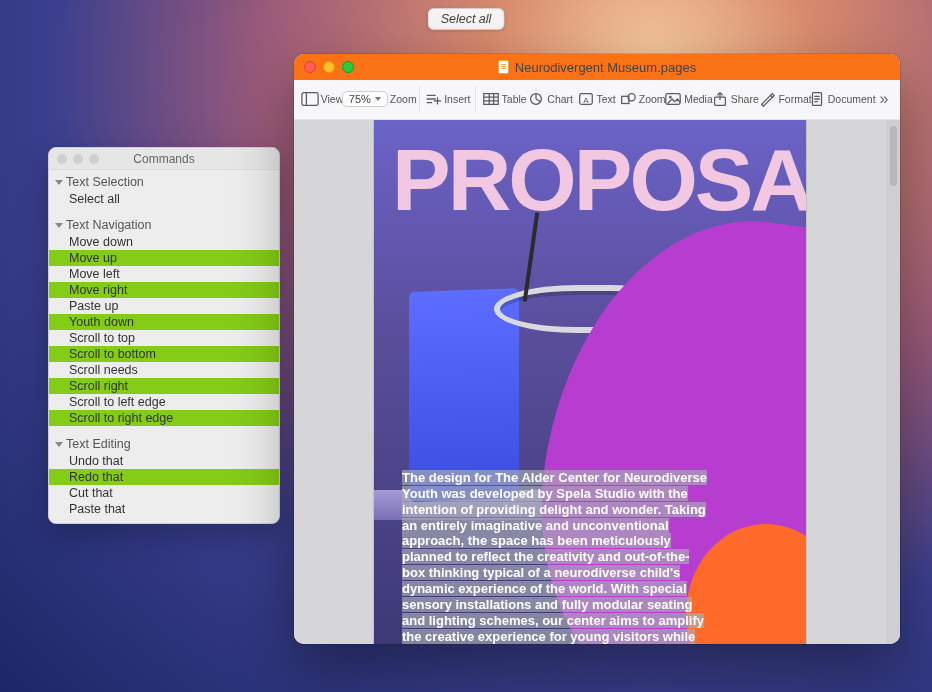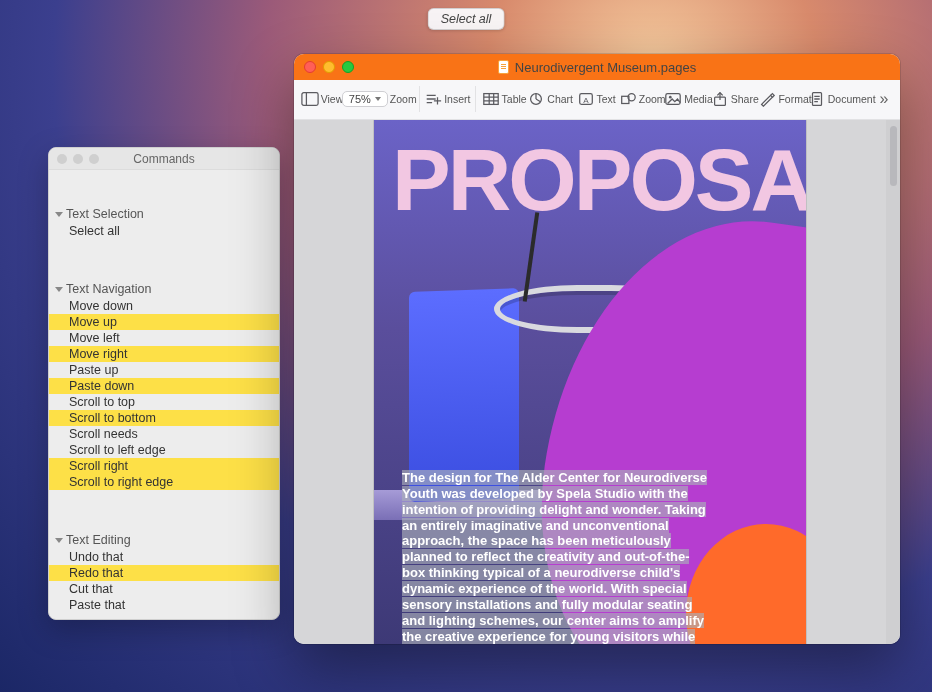"Text Selection" .section-header { margin-top: 32px -> none }
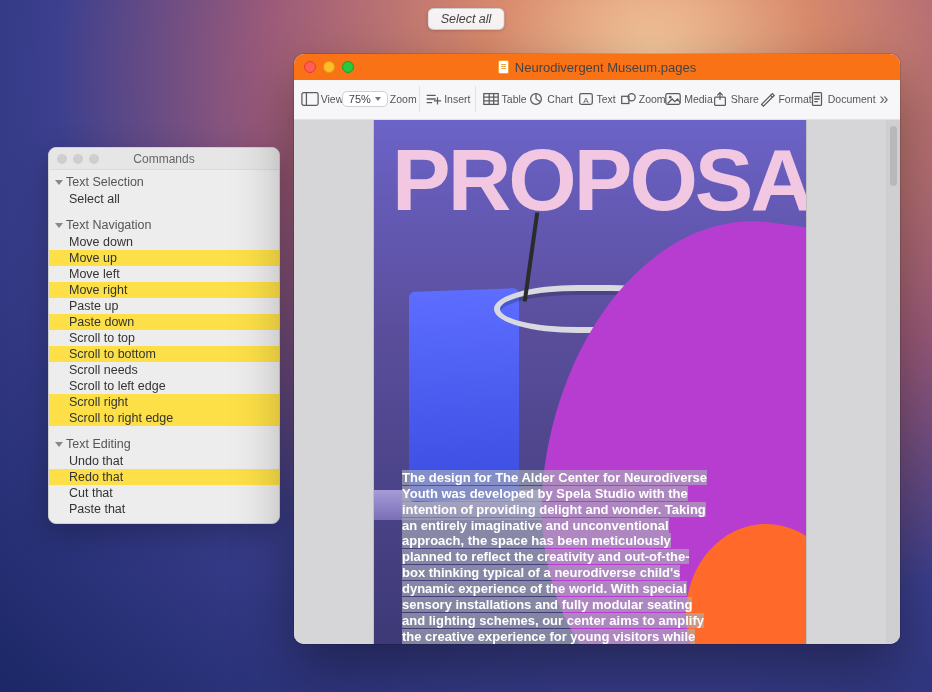"Move up" .cmd-row.alt { background: #fde047 -> #84cc16 }
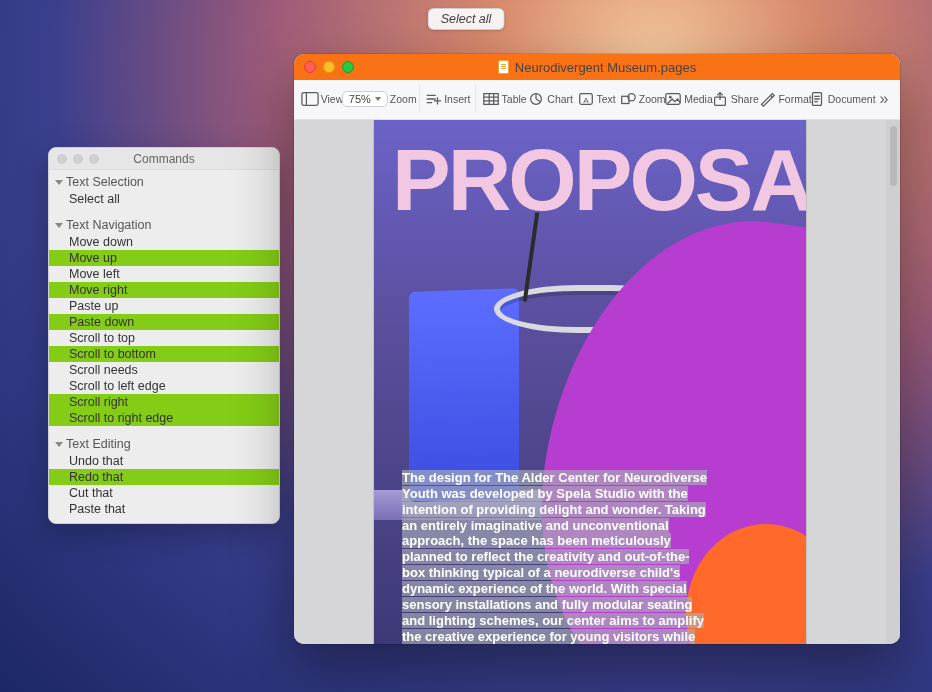"Paste down" div.cmd-row { text: Paste -> Youth }
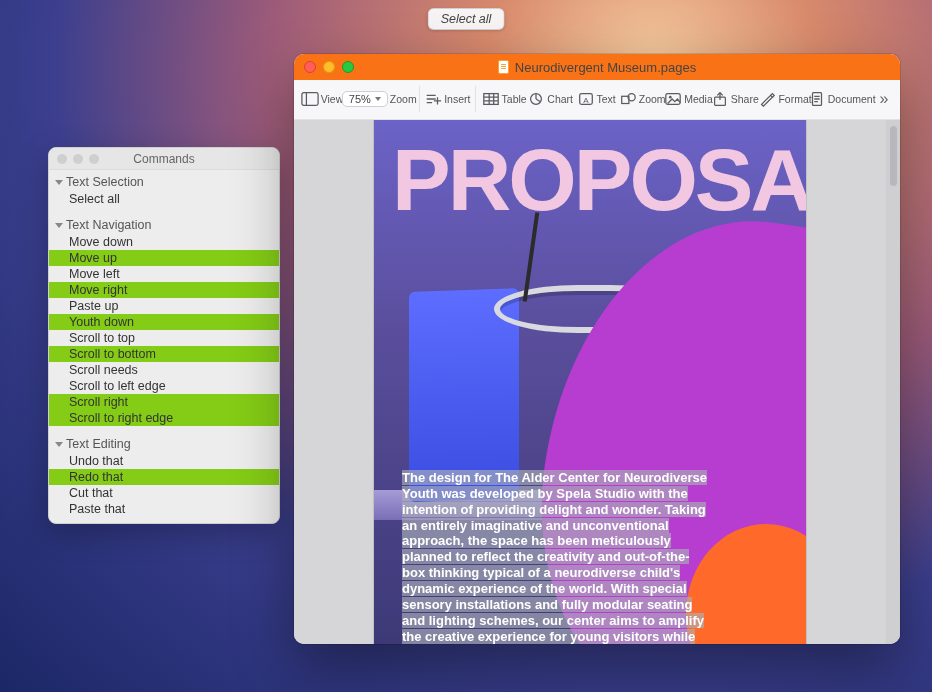"Scroll to left edge" div.cmd-row { order: before "Scroll right" -> after "Scroll right" }
